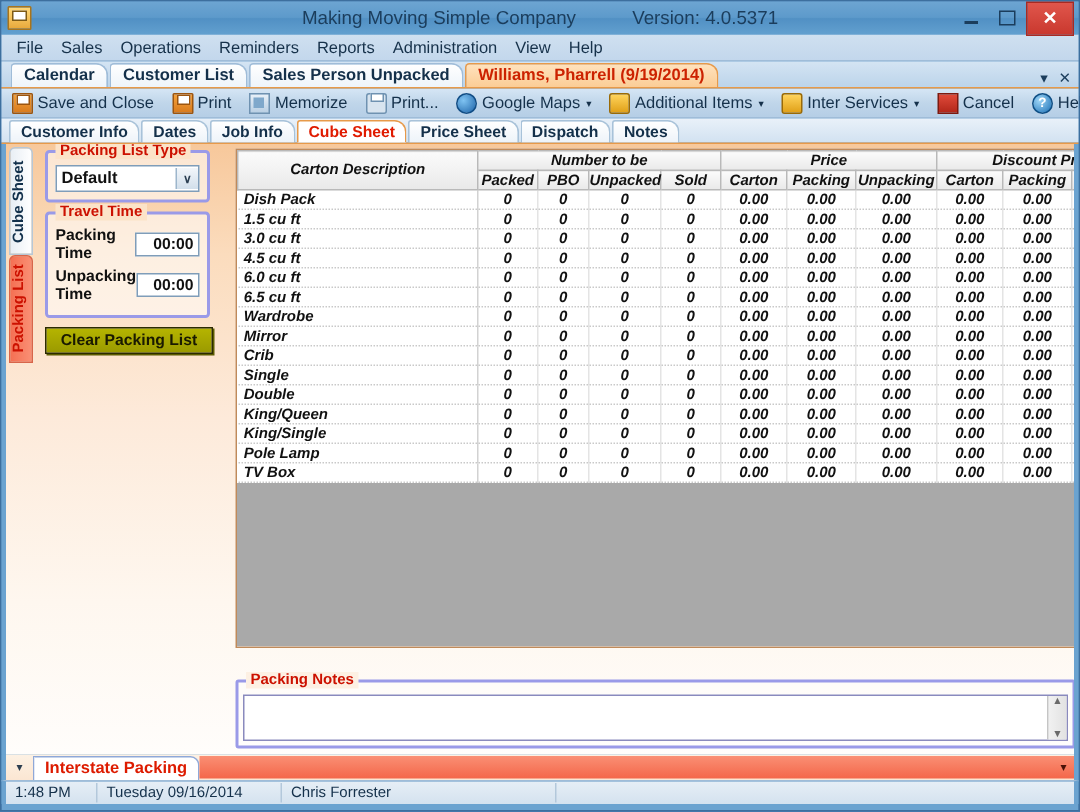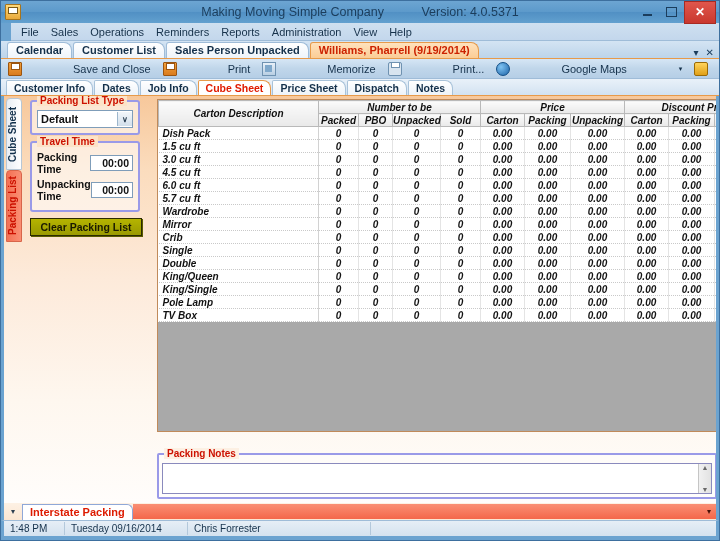"File" .menubar { margin-left: 10px -> none }
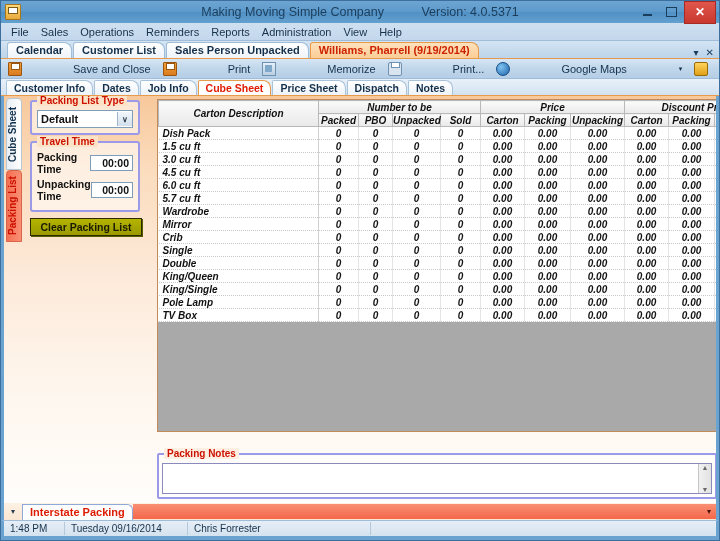"Save and Close" .tb-item { gap: 48px -> none }
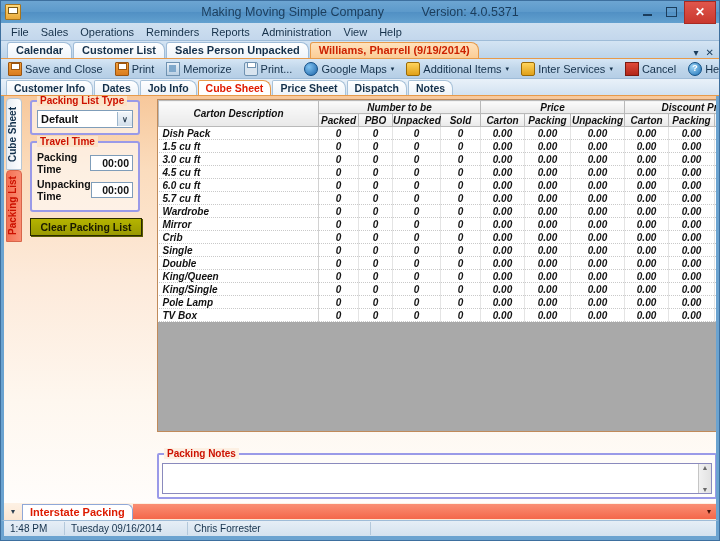"5.7 cu ft" td.desc { text: 5.7 -> 6.5 }
